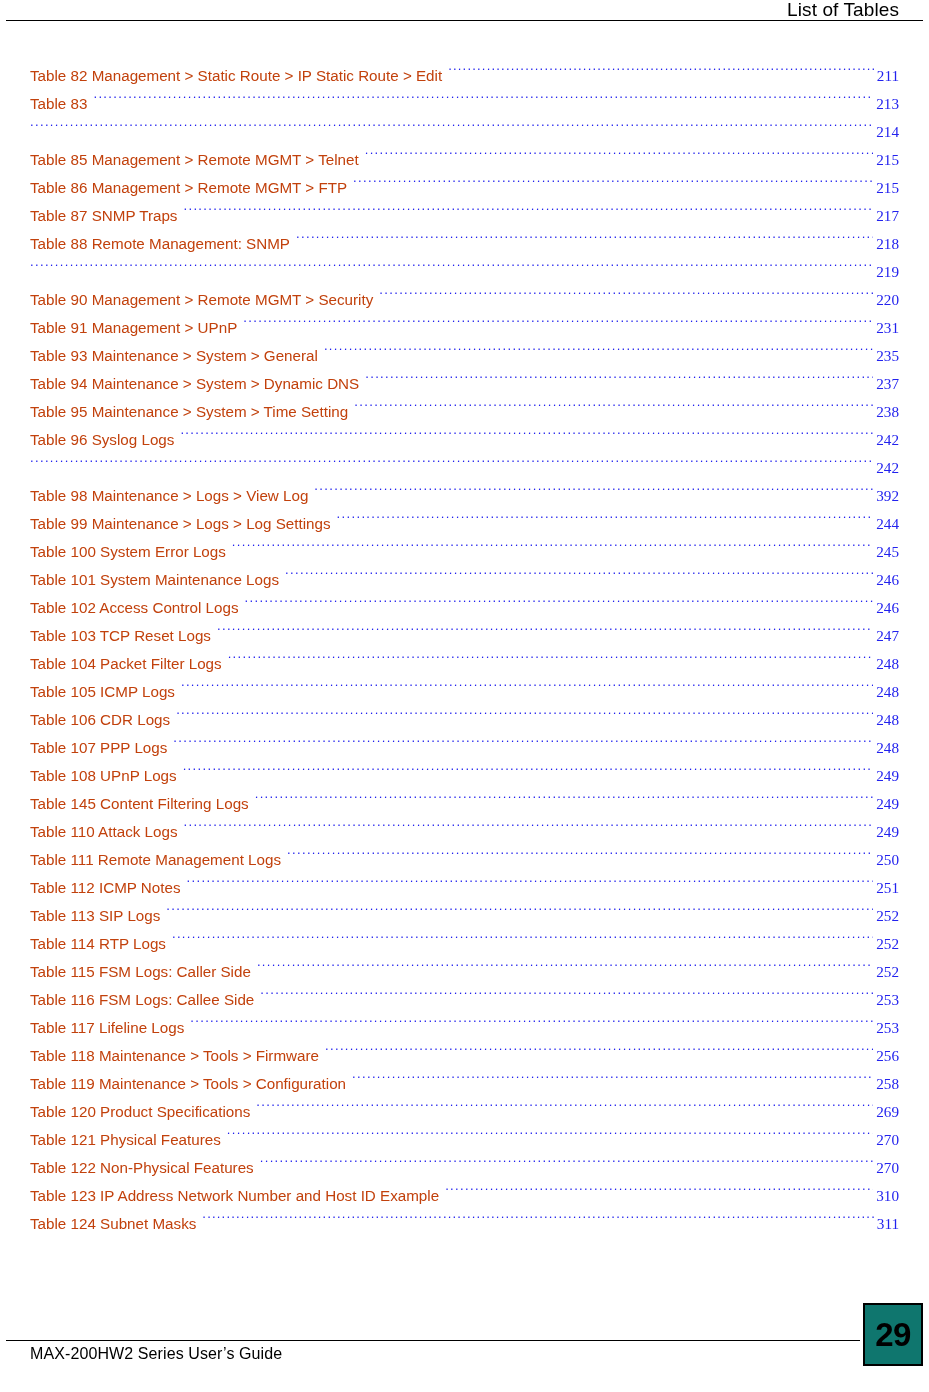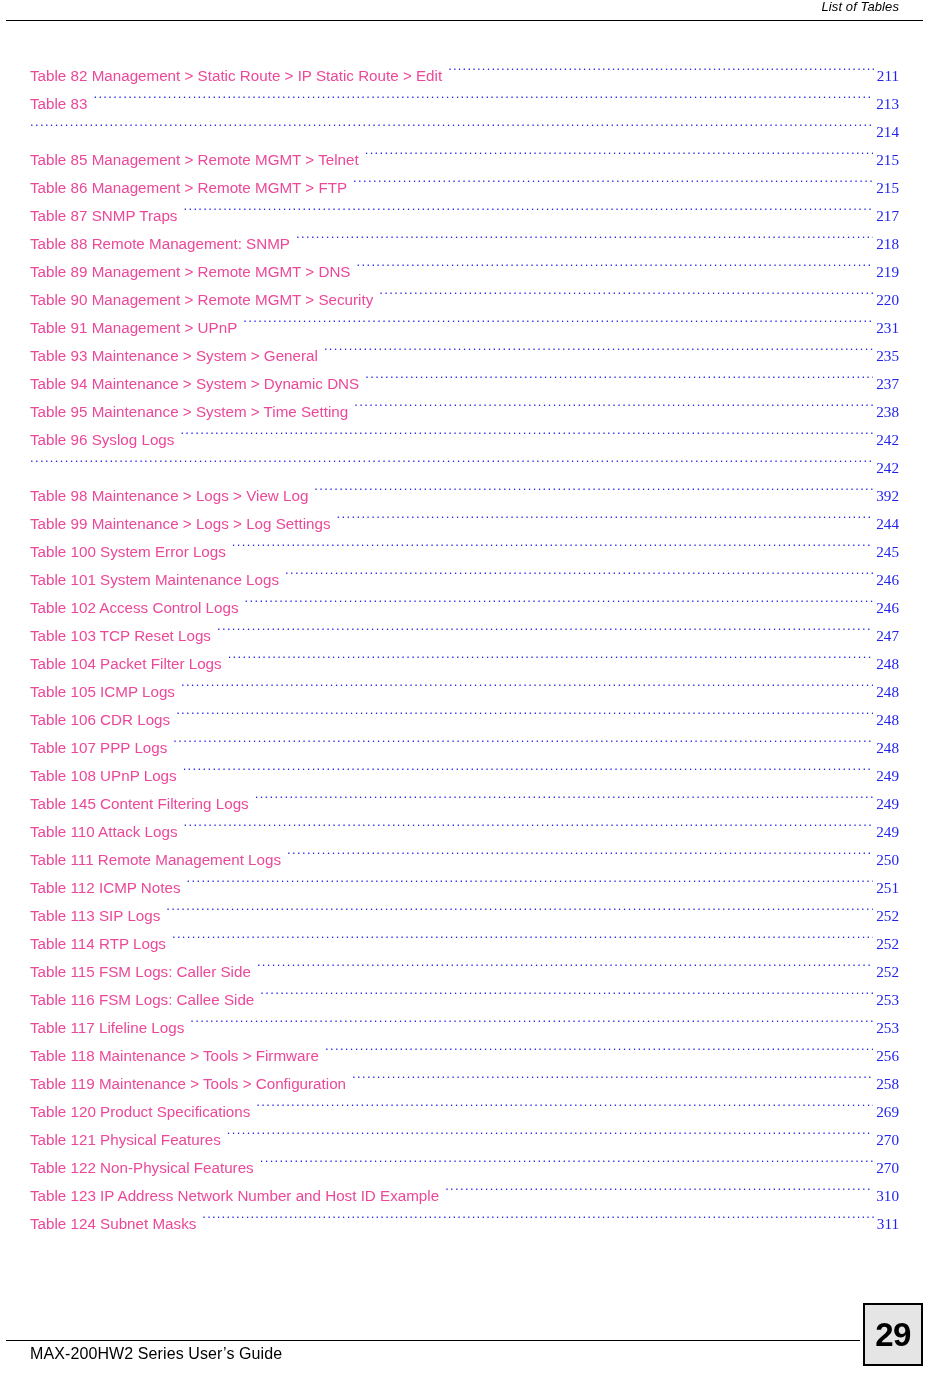"List of Tables" .header-title { font-size: 13px -> 19px; font-style: italic -> none }
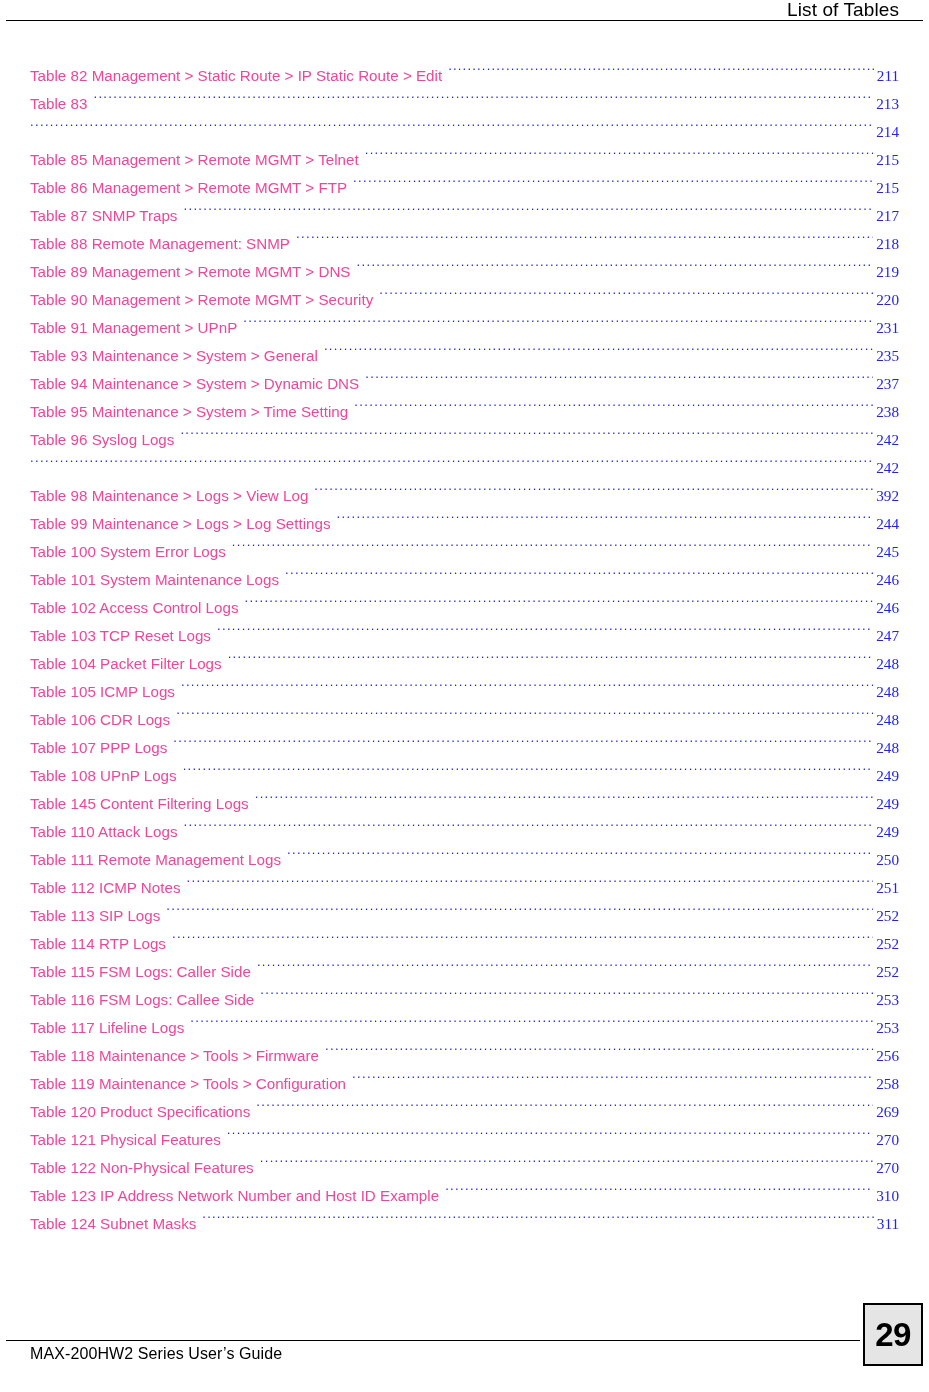"Table 82 Management > Static" .toc-label { color: #ec4899 -> #c2410c }
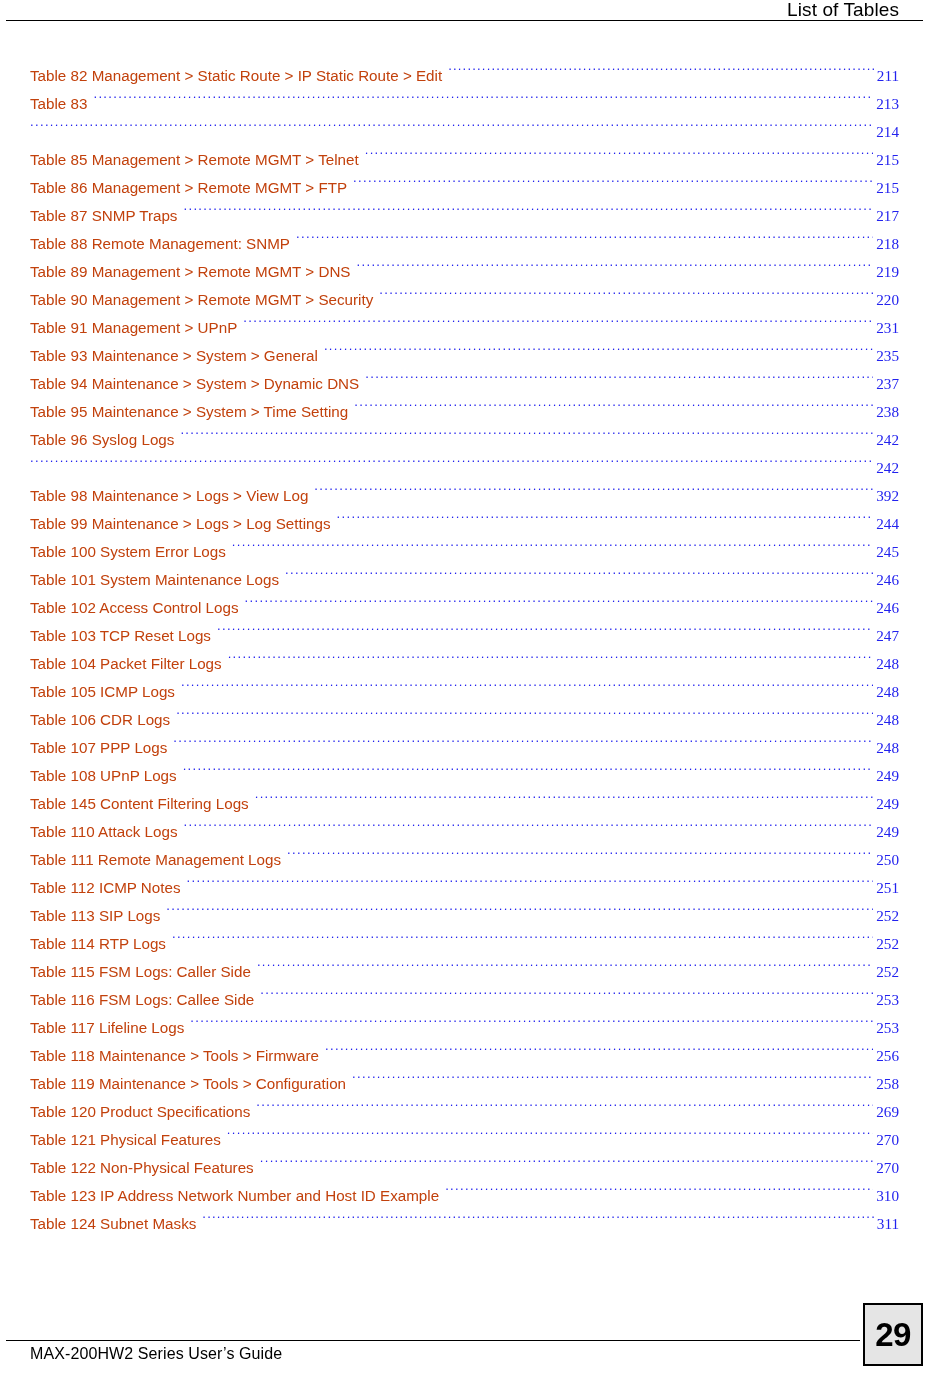"Table 89 Management > Remote" span.toc-label { html: <span>Table 89 Management &gt; Remote MGMT &gt; DNS</span> -> none }
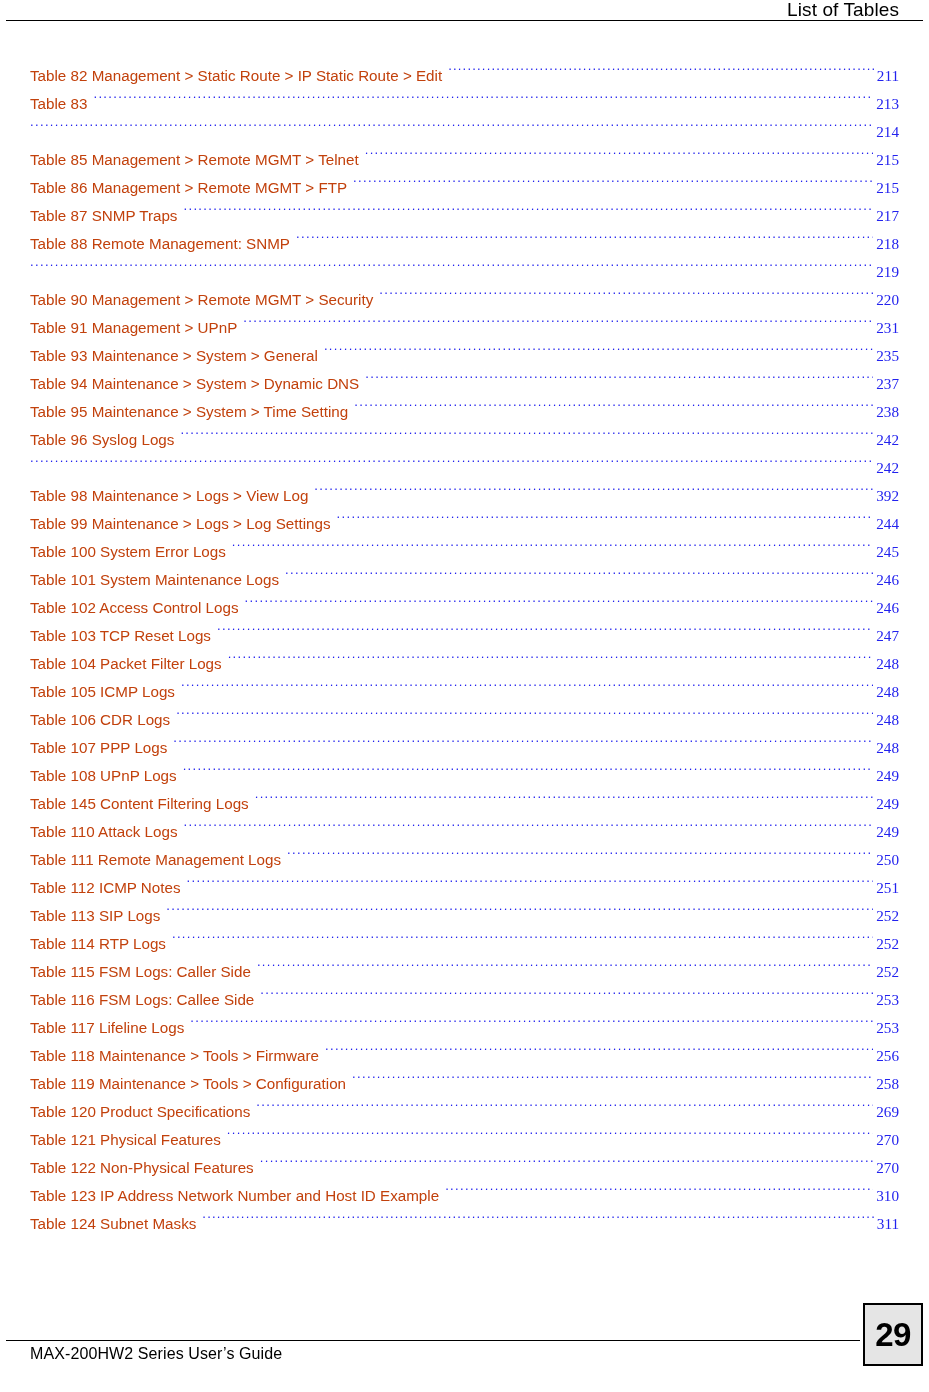"29" .footer-pagebox { background: #e5e5e5 -> #0f766e }
